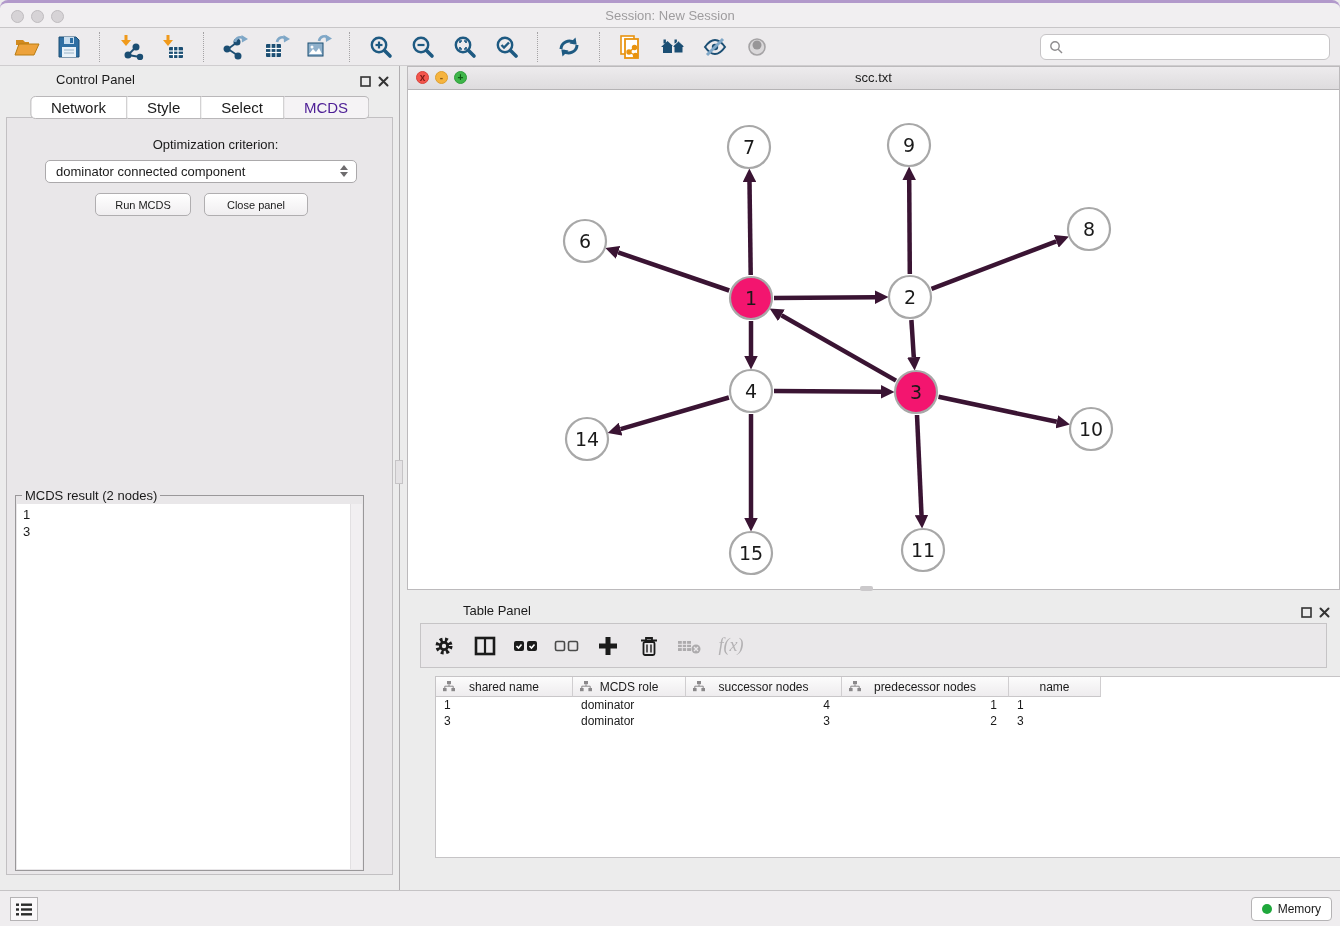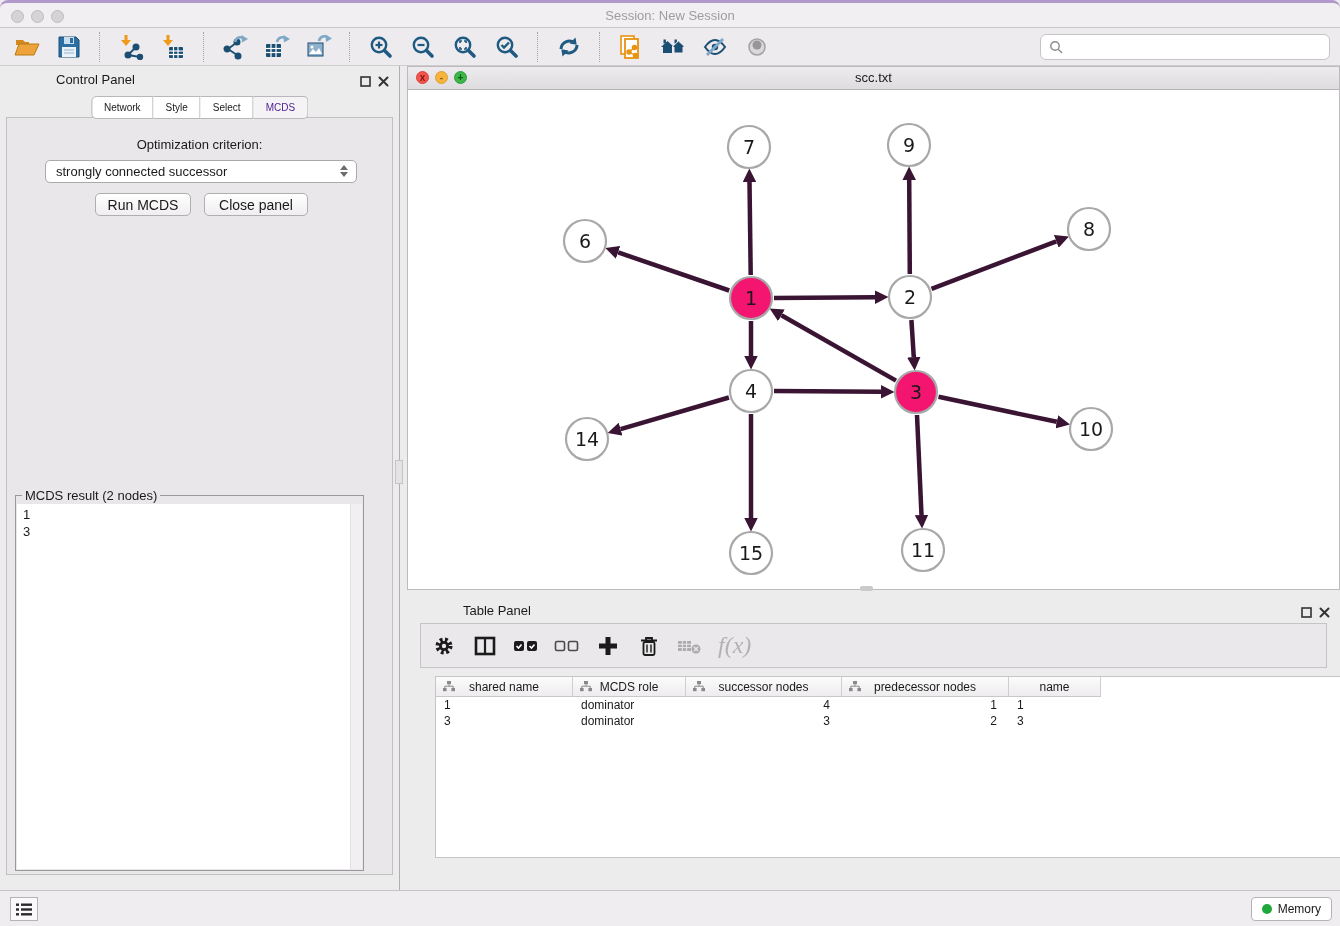"Network" .tab { font-size: 10px -> 15px; padding: 2px 12px -> 2px 20px }
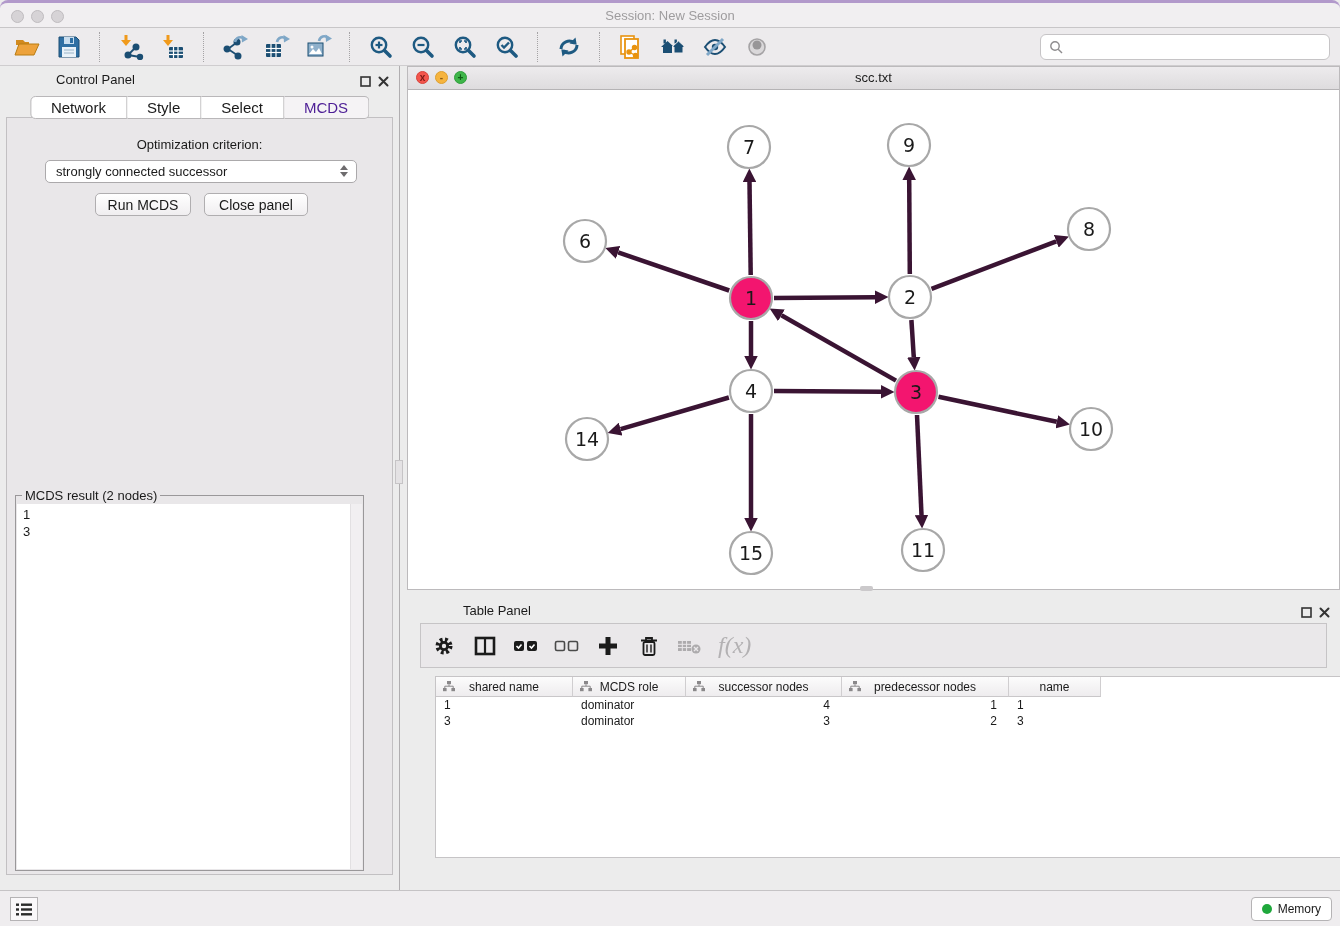"Optimization criterion:" .opt-label { left: 0 -> 16px }
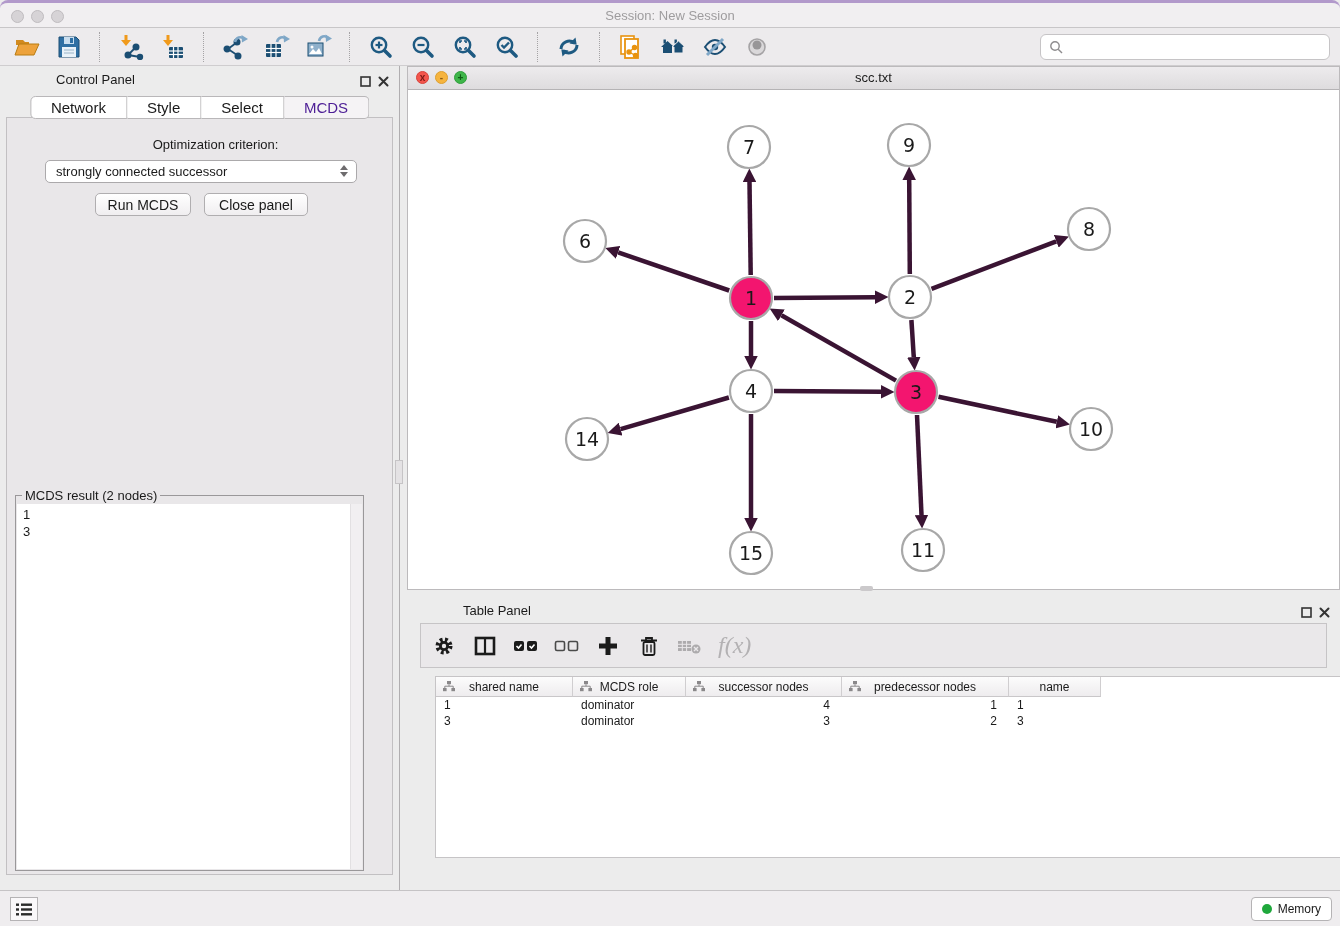"strongly connected successor" span { text: strongly connected successor -> dominator connected component }
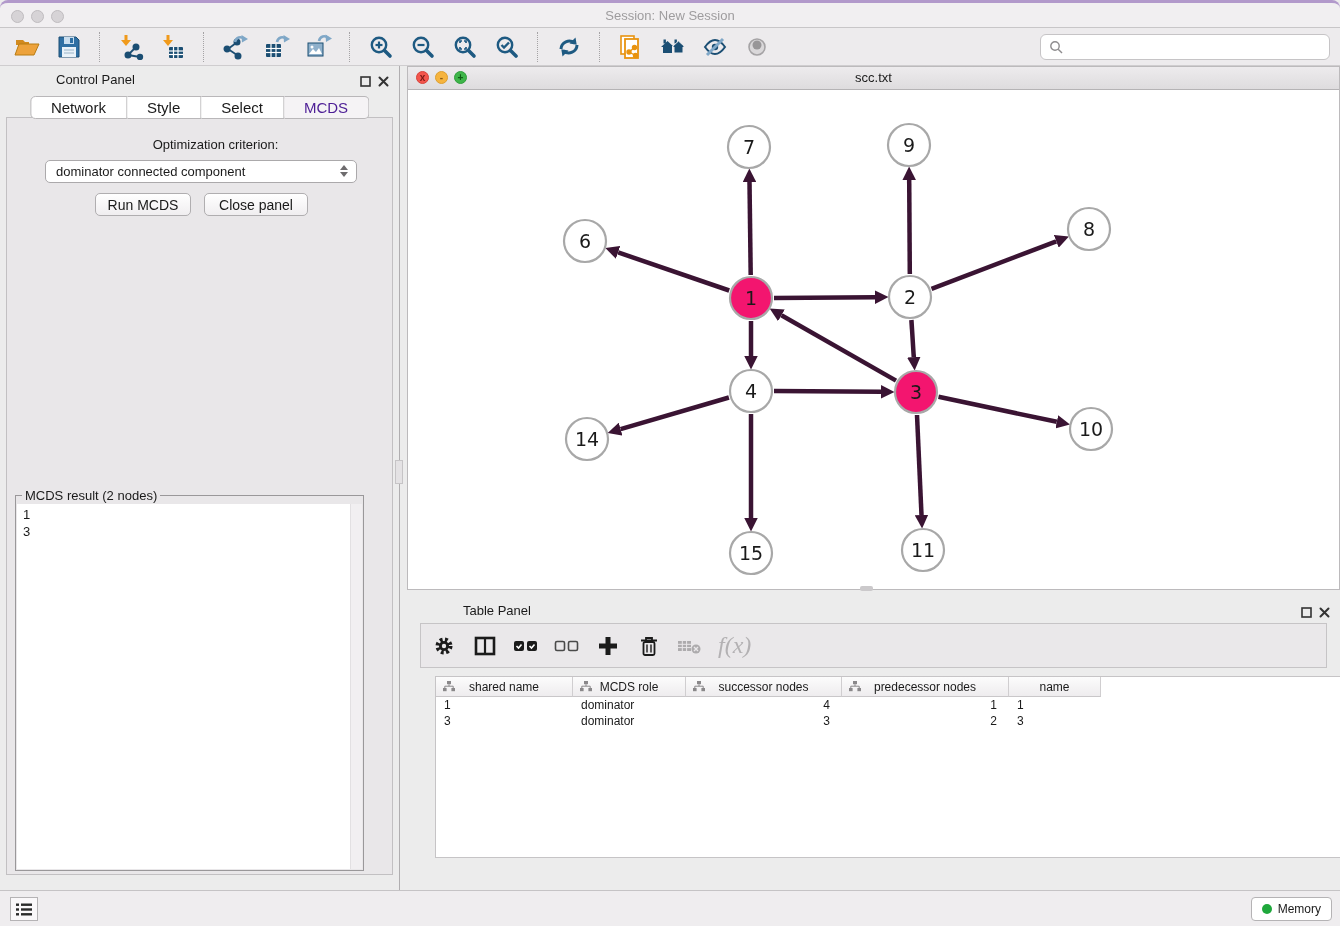"Run MCDS" .btn { font-size: 14px -> 11px }
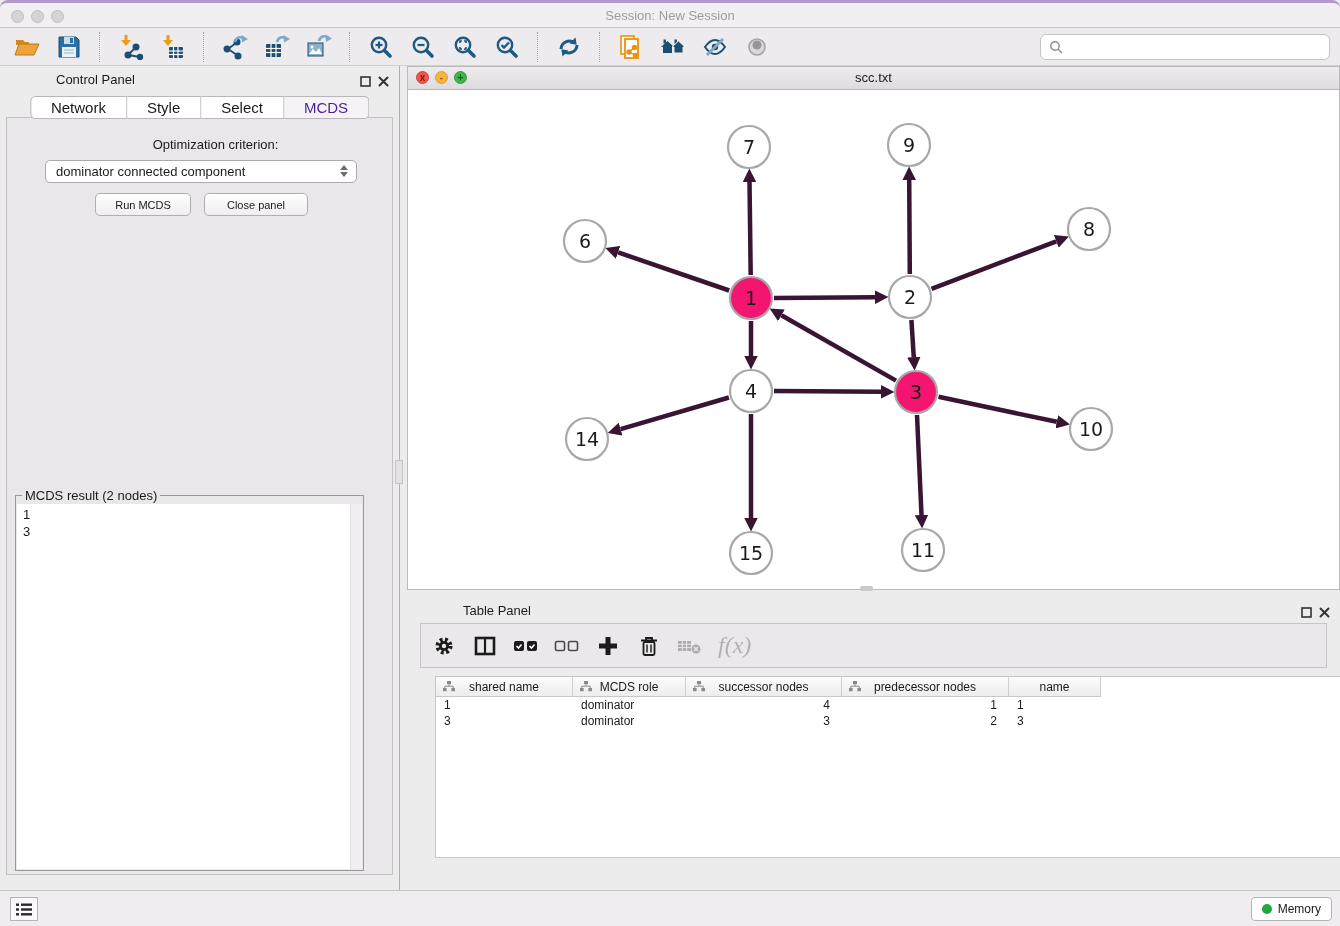"f(x)" .fx-label { font-size: 24px -> 18px }
